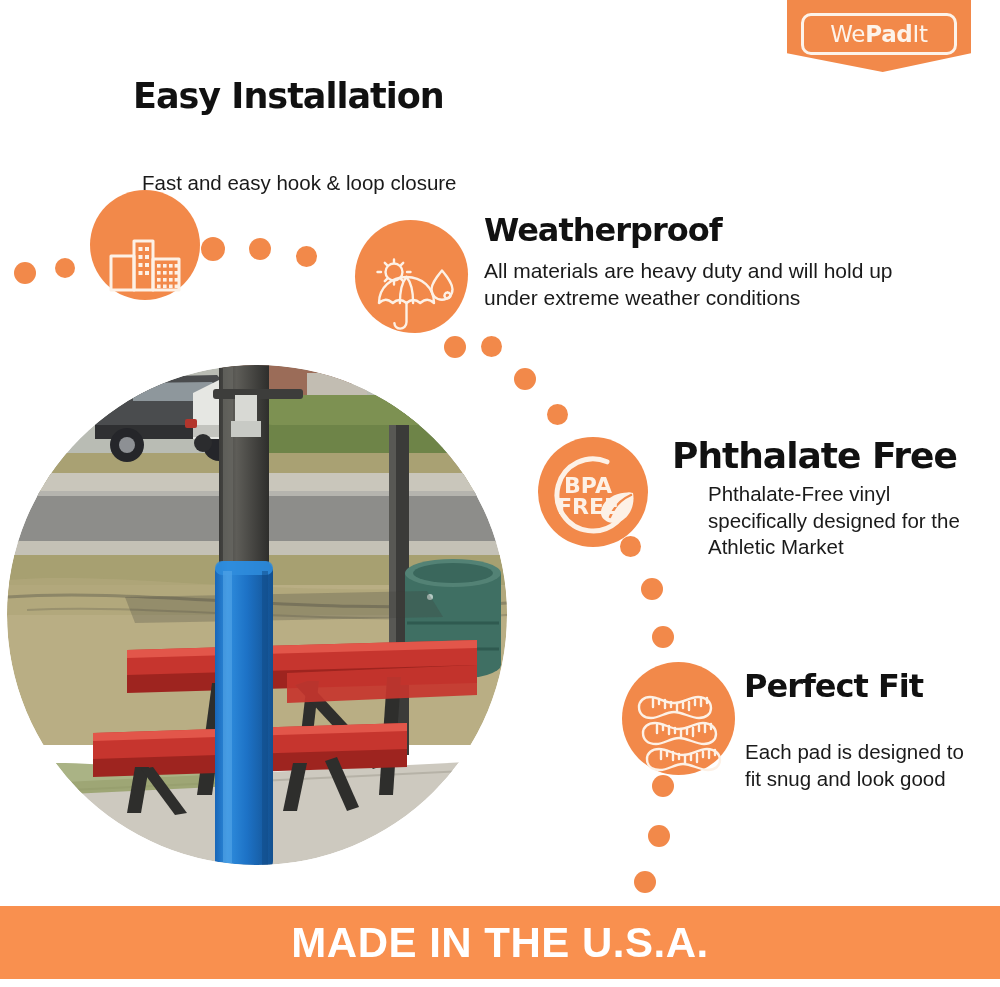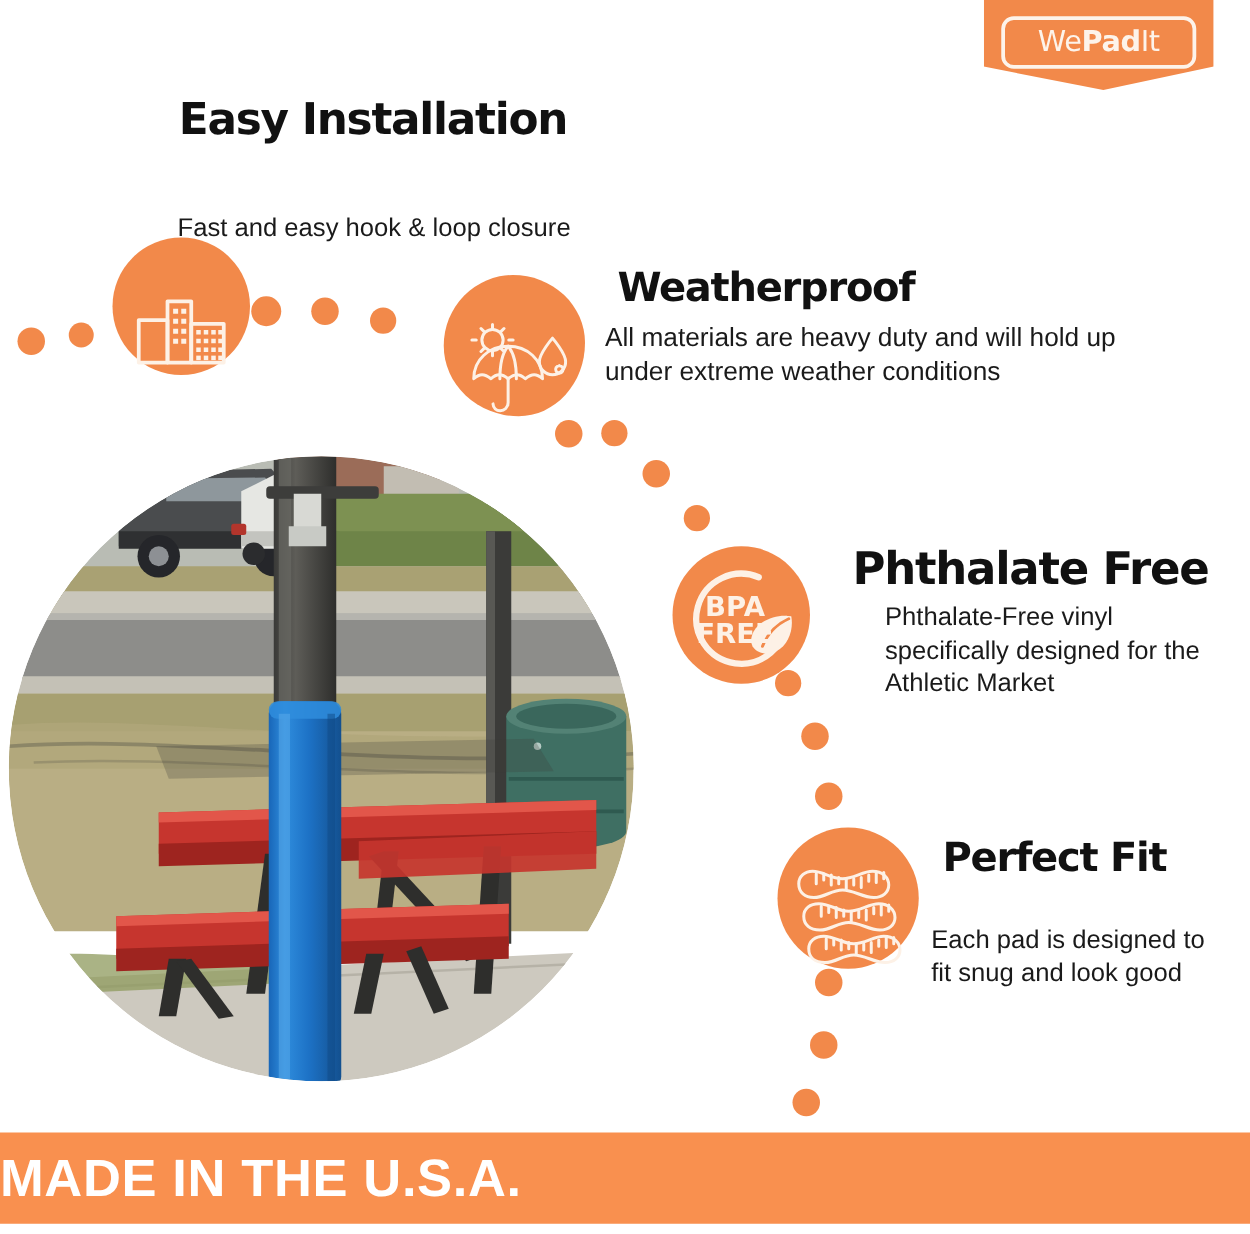"Easy Installation" .h-title { margin-left: 10px -> none }
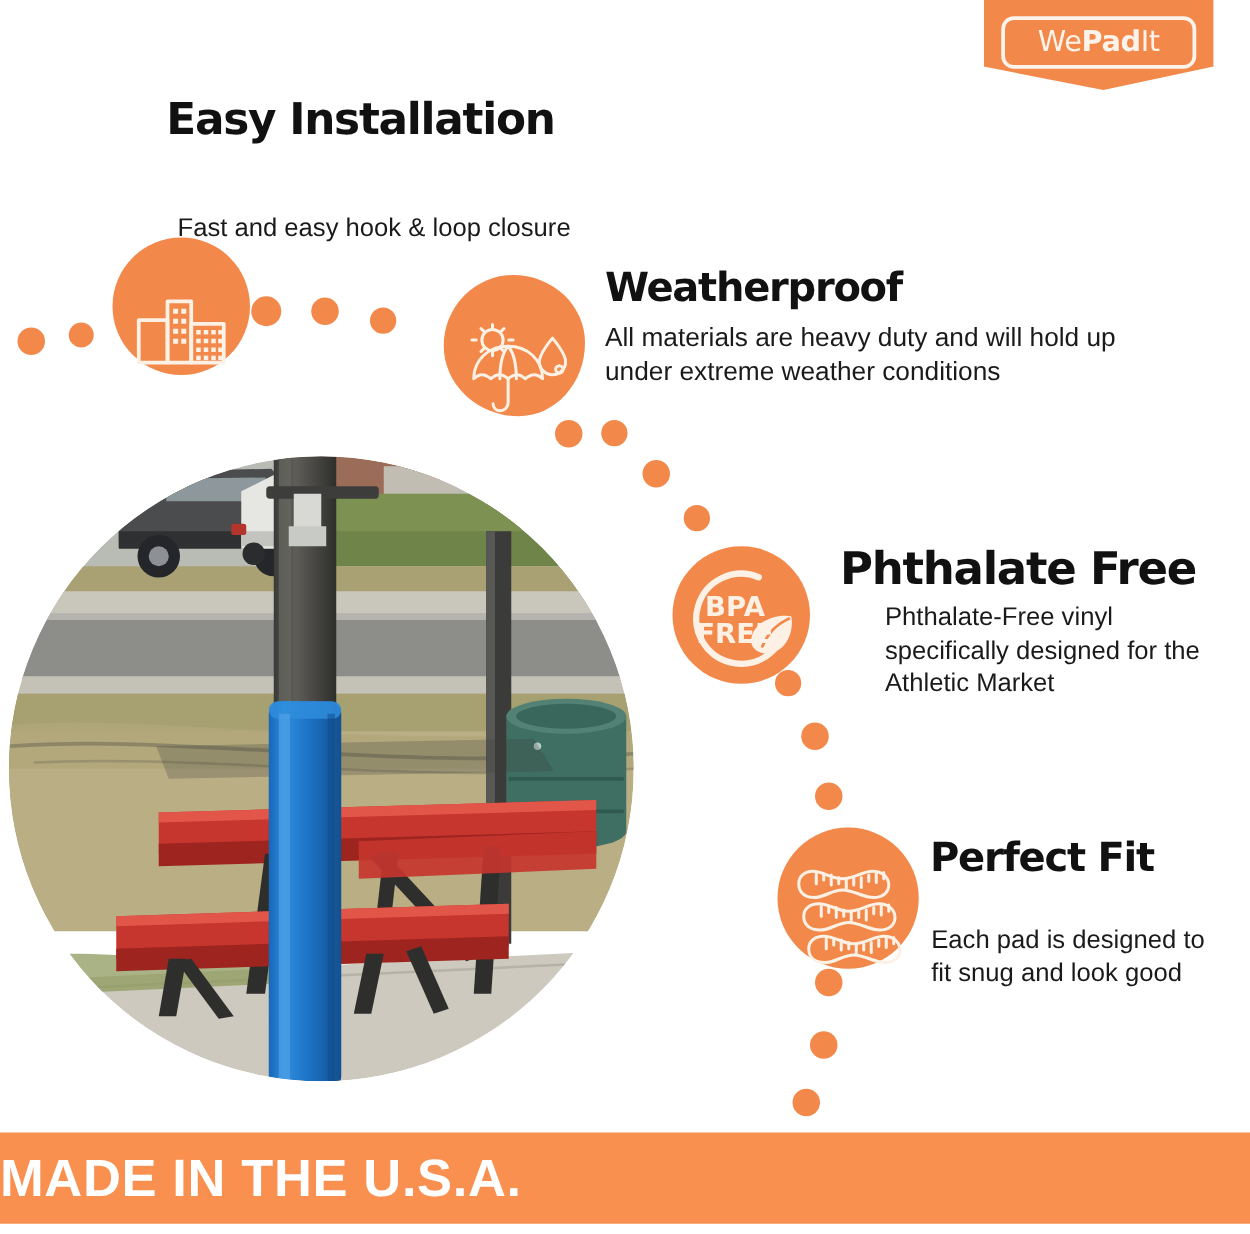"MADE IN THE U.S.A." .banner { justify-content: none -> center }
